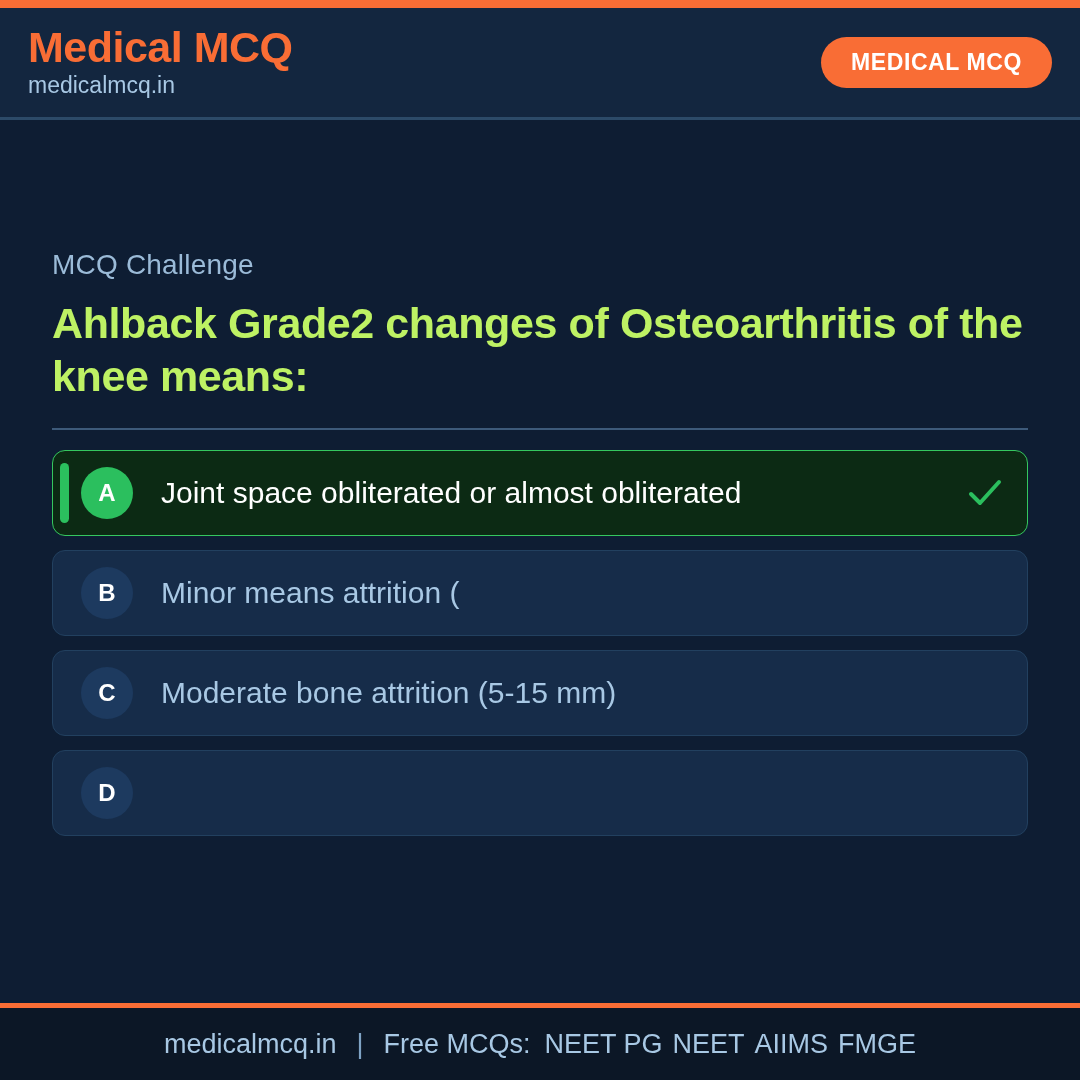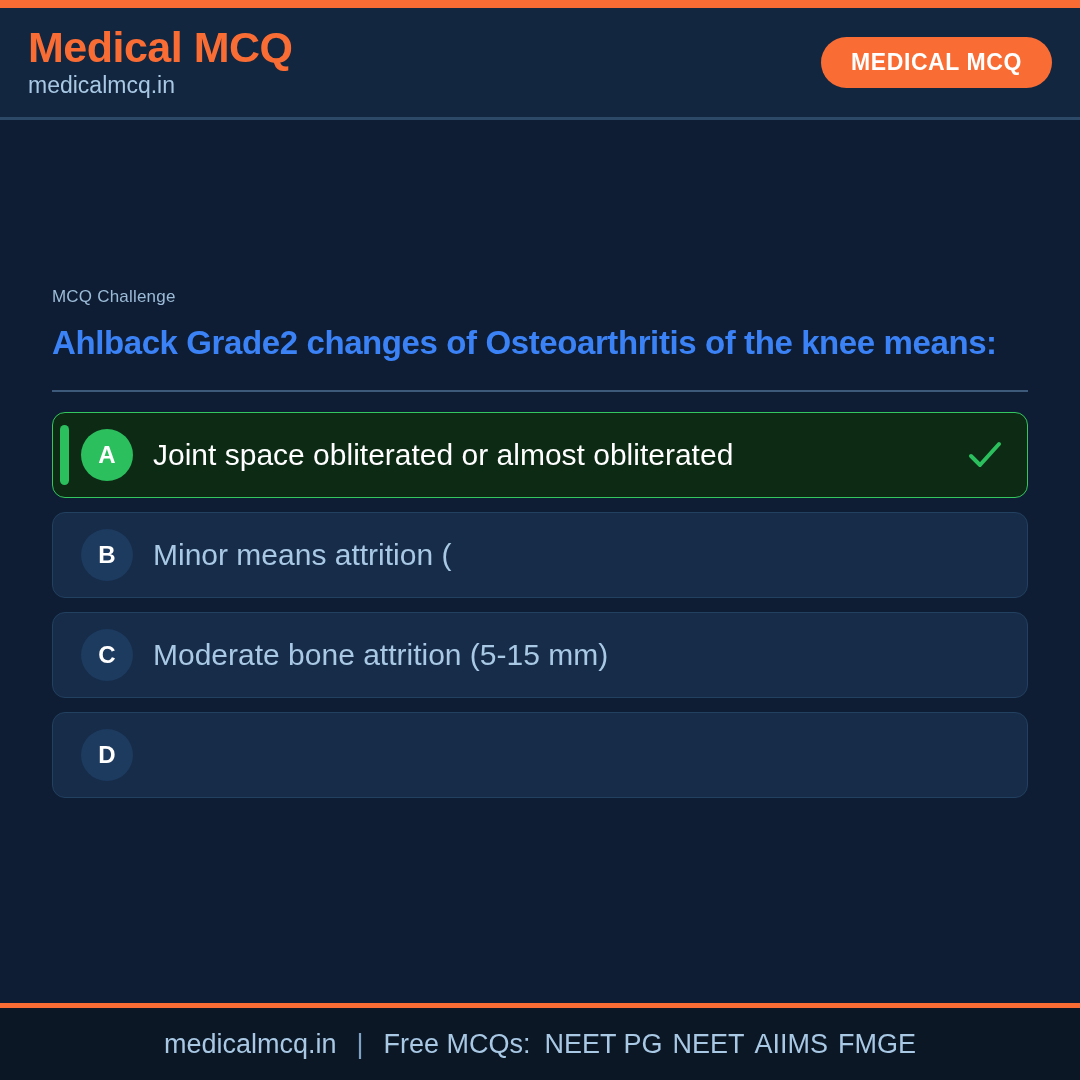"MCQ Challenge" .eyebrow { font-size: 17px -> 28px }
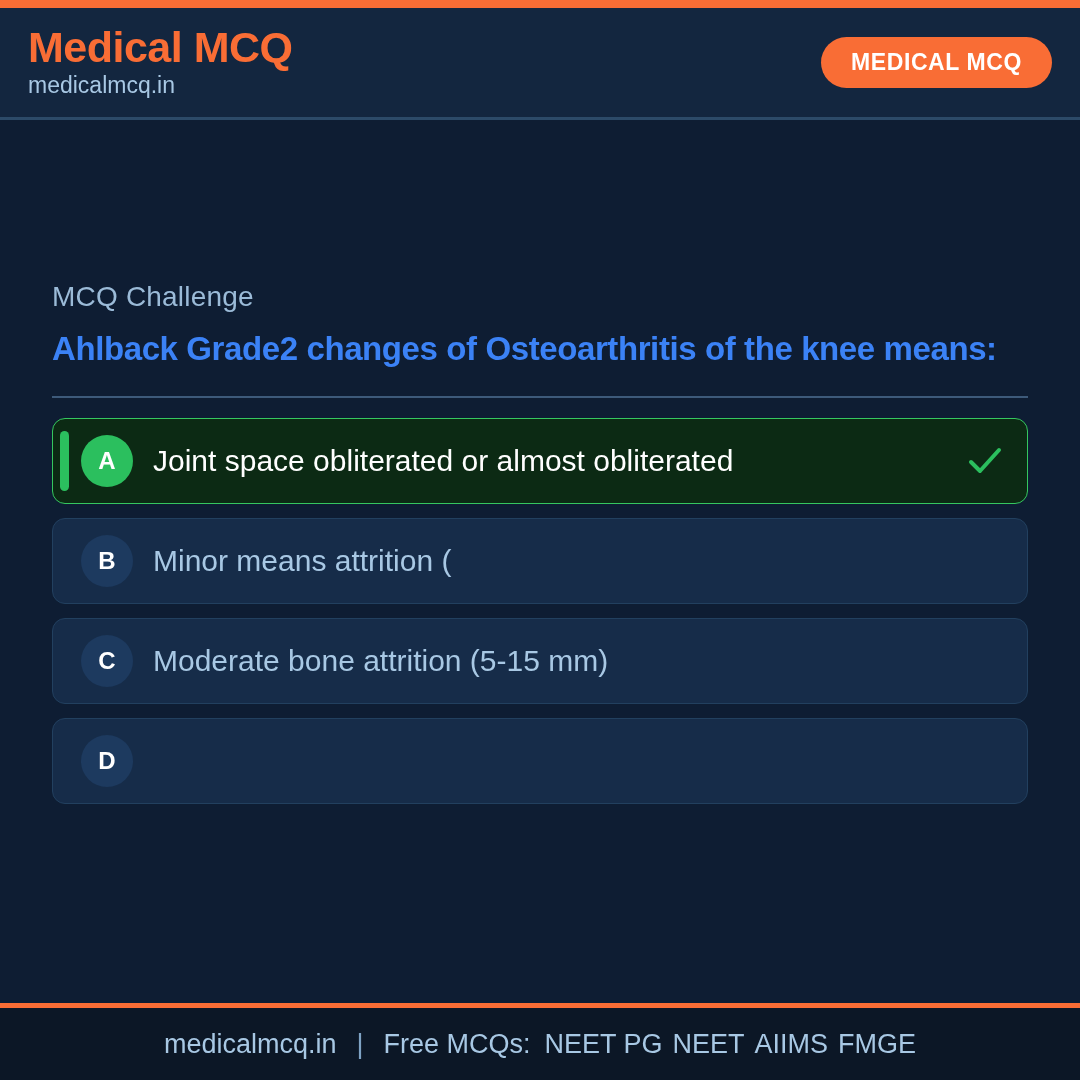"Ahlback Grade2 changes of Osteoarthritis" .question { color: #3b82f6 -> #bef264; font-size: 33px -> 43px }
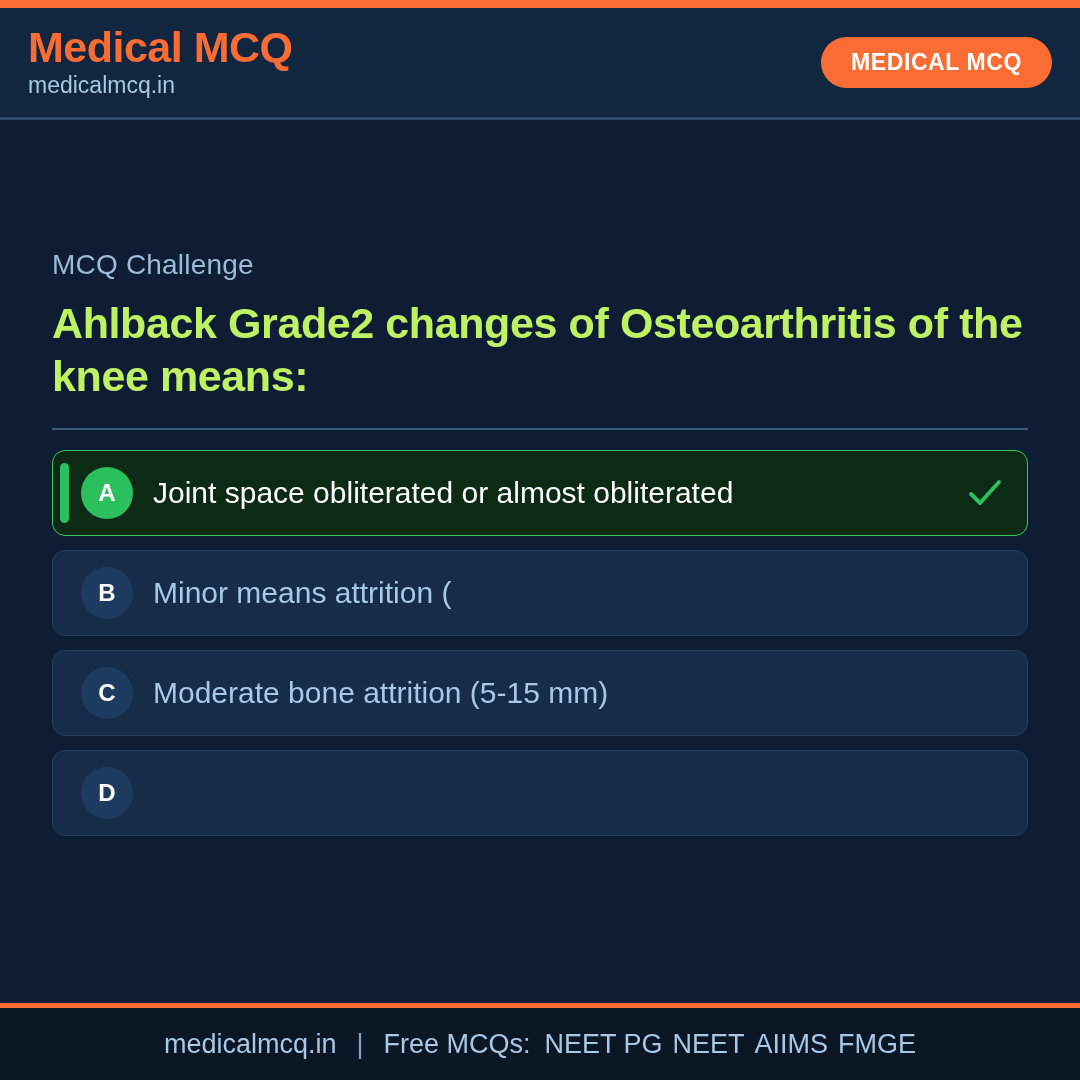"Joint space obliterated or almost" .option .text { margin-left: none -> 8px }
